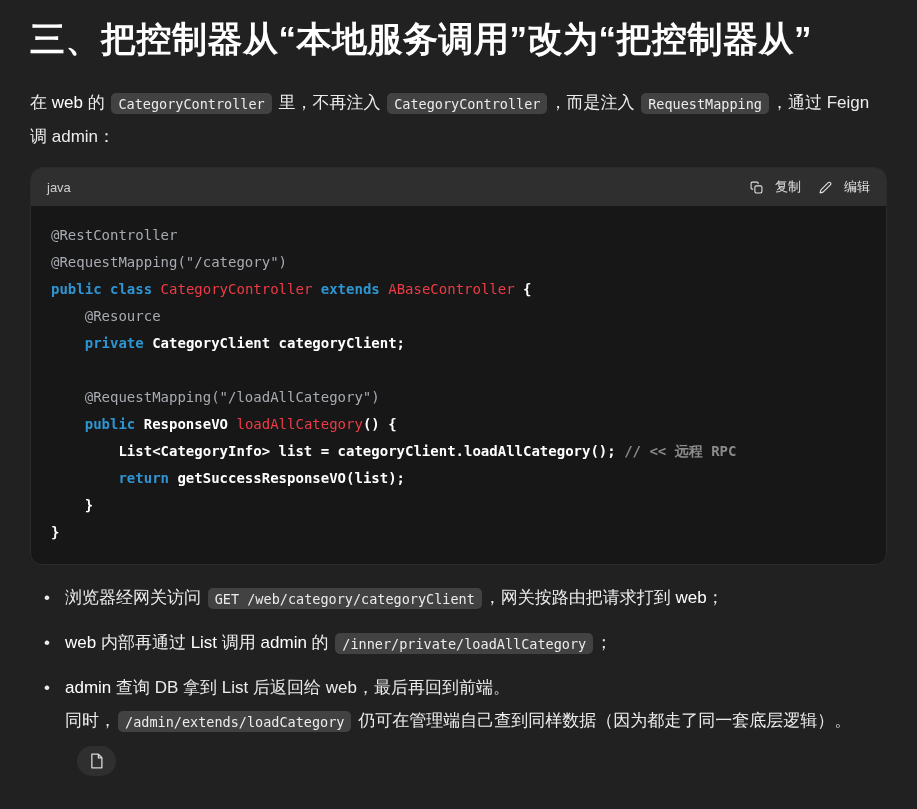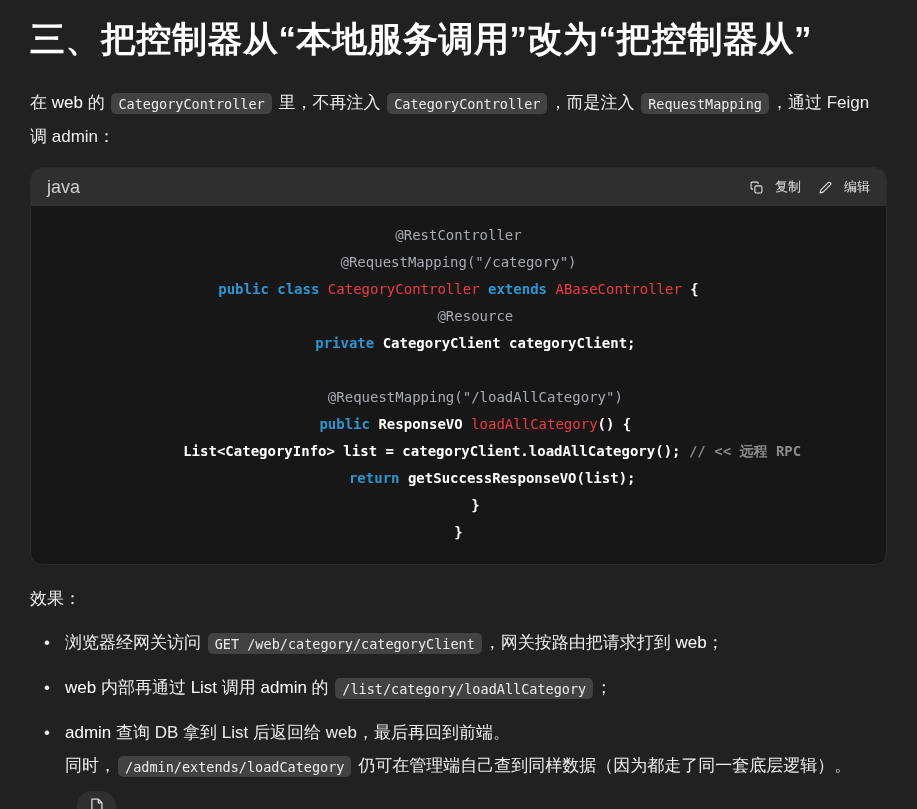"java" .code-lang { font-size: 18px -> 13px }
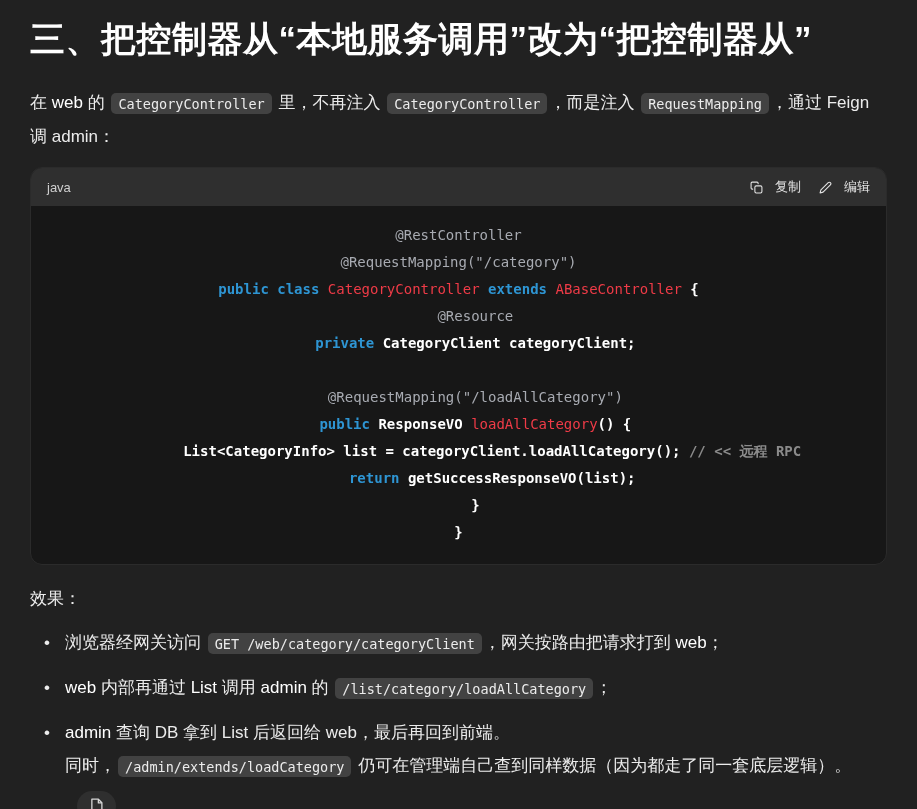"@RestController" pre.code-body { text-align: center -> none }
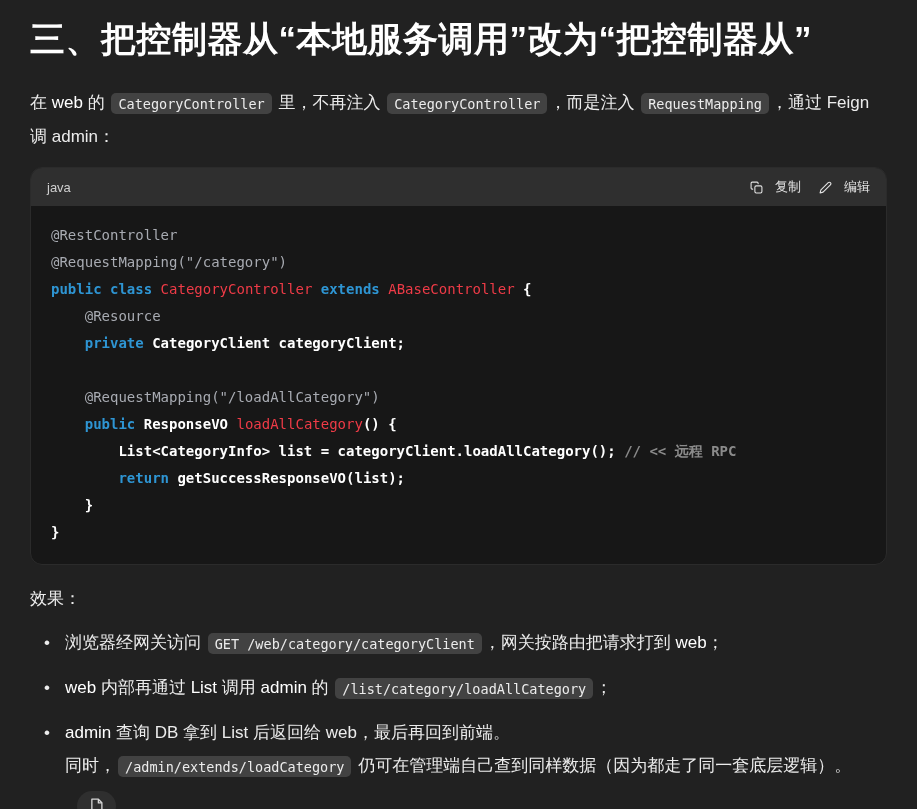"效果：" p.effect-heading { html: <p>效果：</p> -> none }
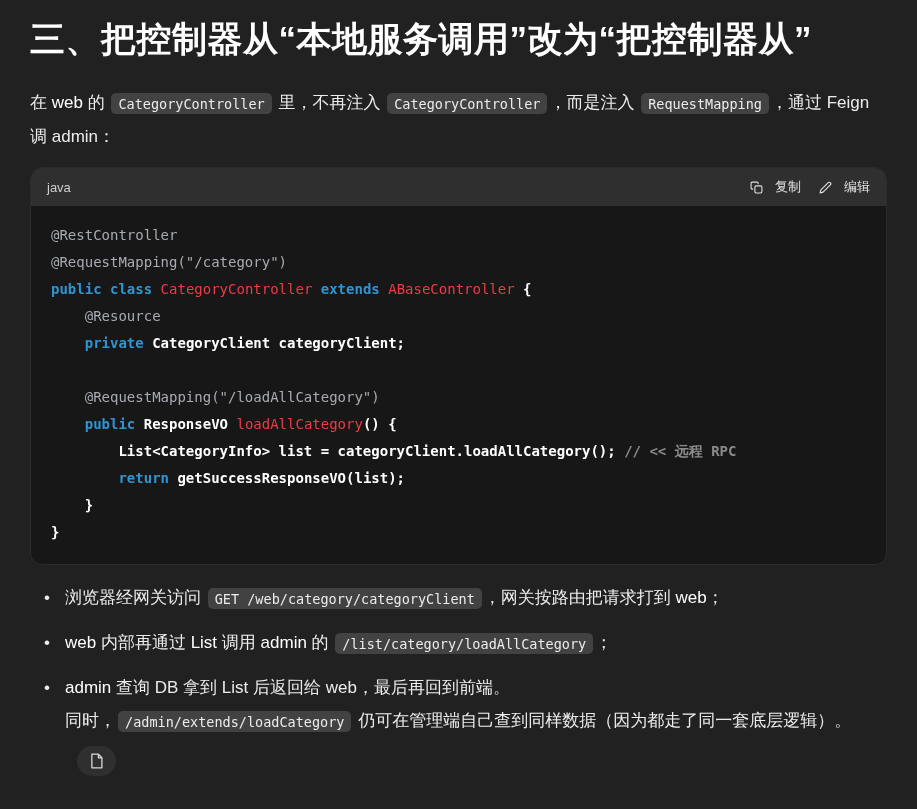"/list/category/loadAllCategory" code.chip { text: /list/category/loadAllCategory -> /inner/private/loadAllCategory }
